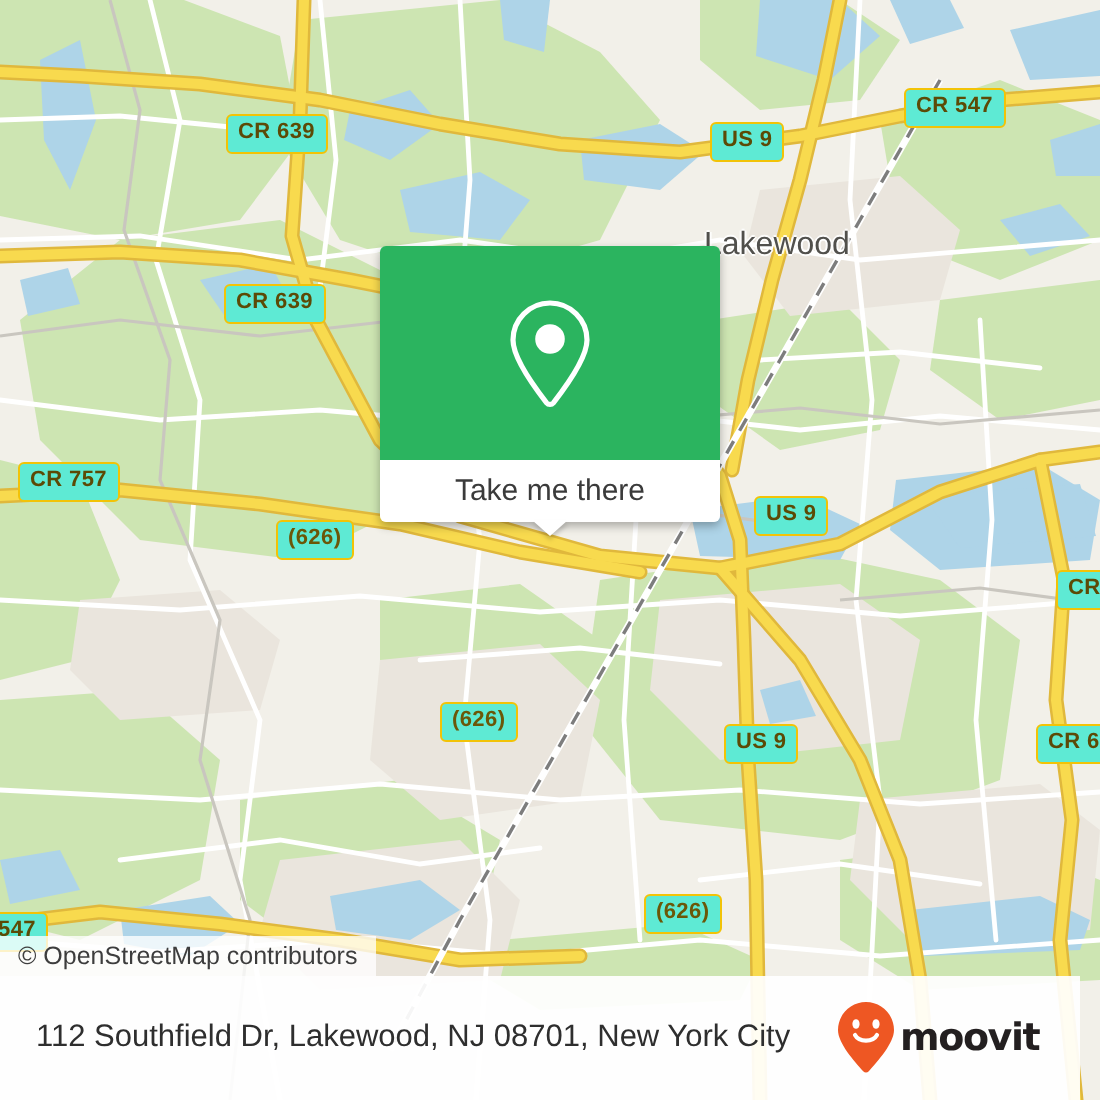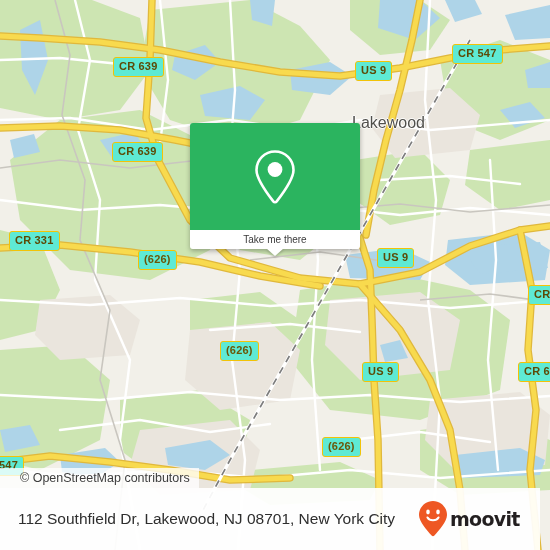"CR 331" div.shield { text: 331 -> 757 }
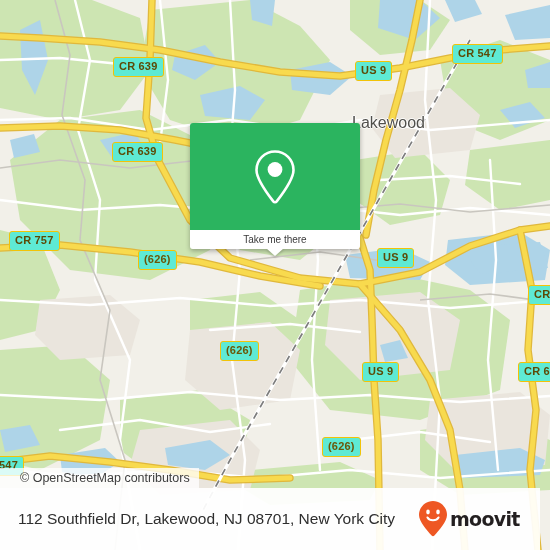"Take me there" .popup-footer { font-size: 10px -> 15px; height: 19px -> 31px }
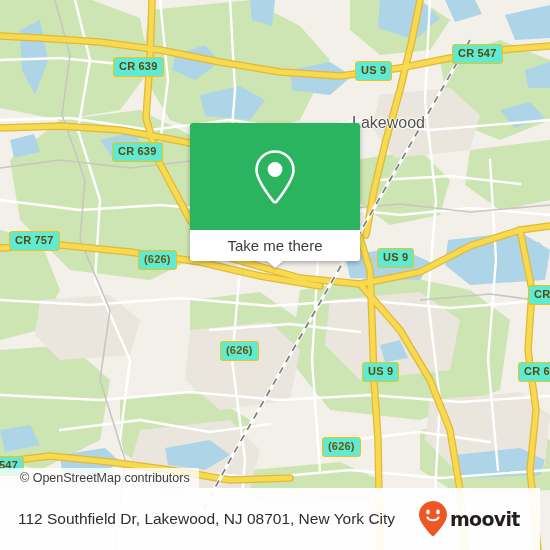"(626)" .shield.minor { margin-top: none -> 10px }
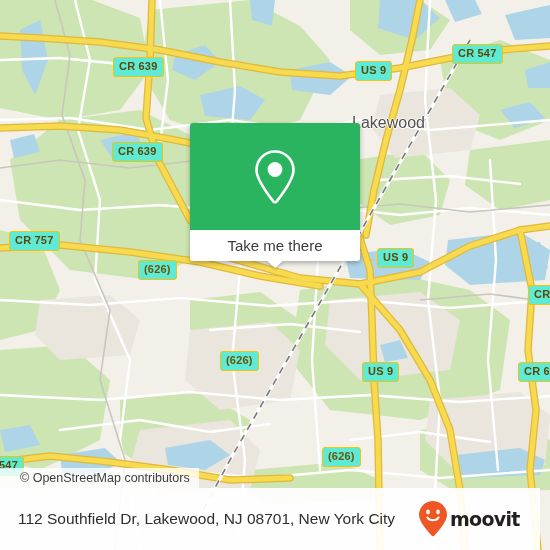"© OpenStreetMap contributors" .attribution { padding: 0 9px 0 20px -> 0 9px 0 9px }
